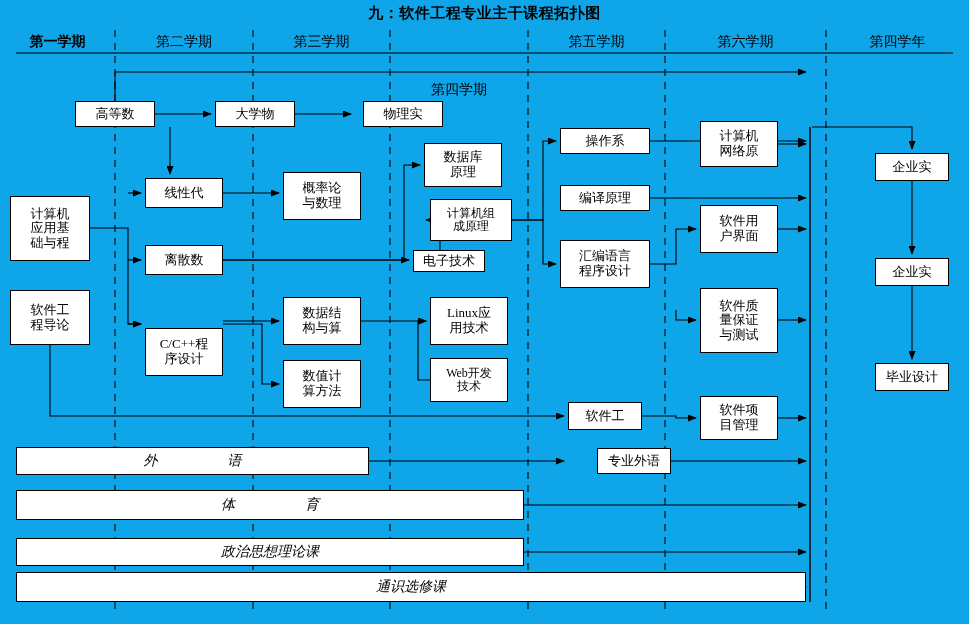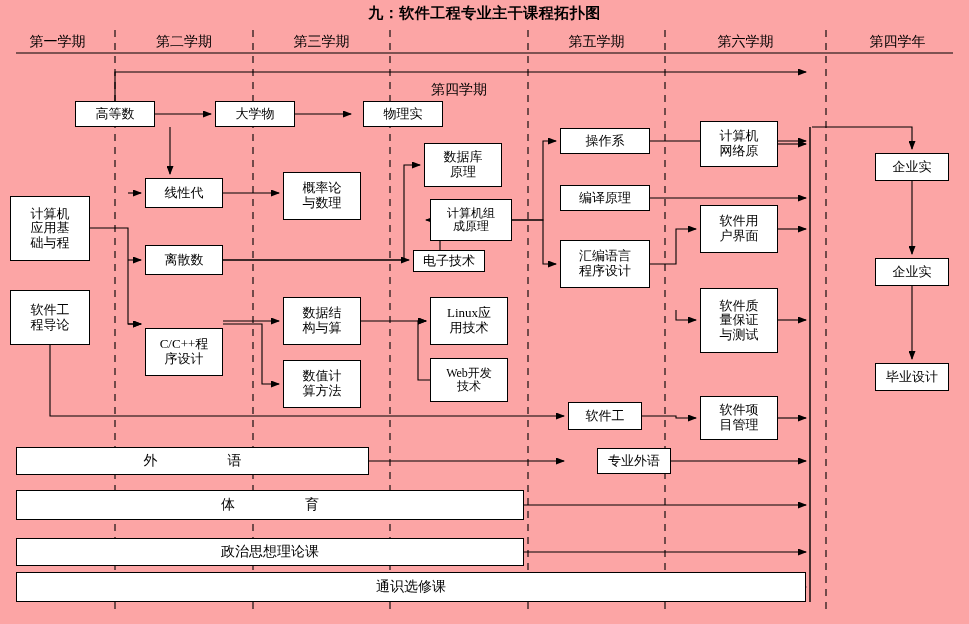"九：软件工程专业主干课程拓扑图" #canvas { background: #fca5a5 -> #0ea5e9 }
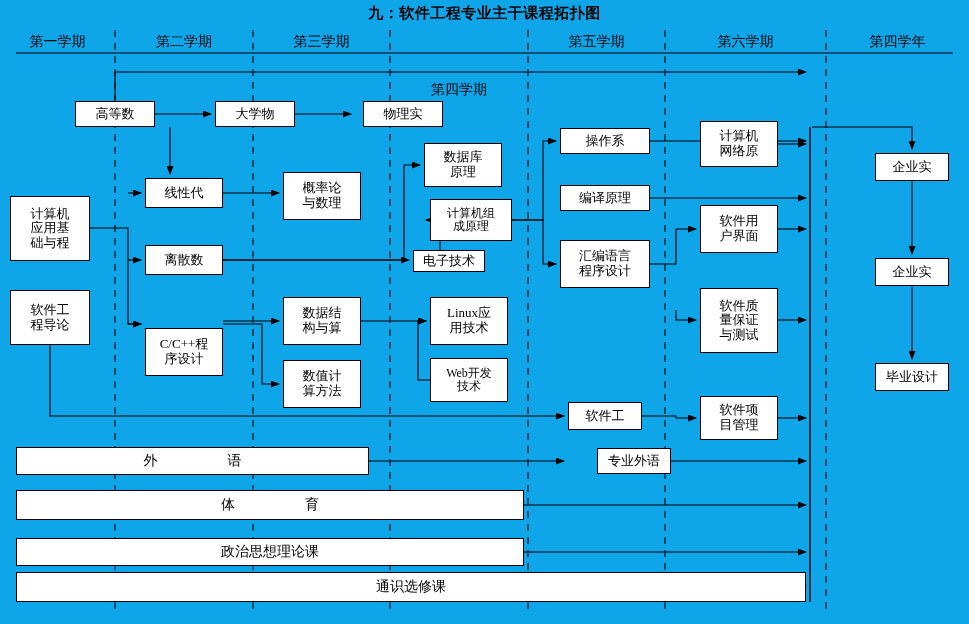"第一学期" div.hdr { font-weight: none -> bold }
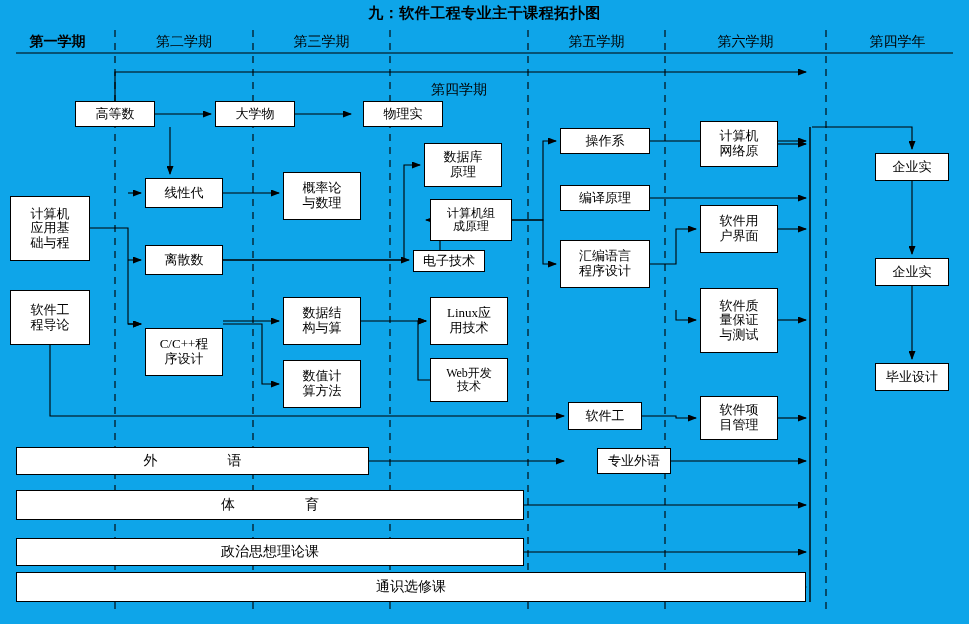"外 语" .bar { font-style: none -> italic }
